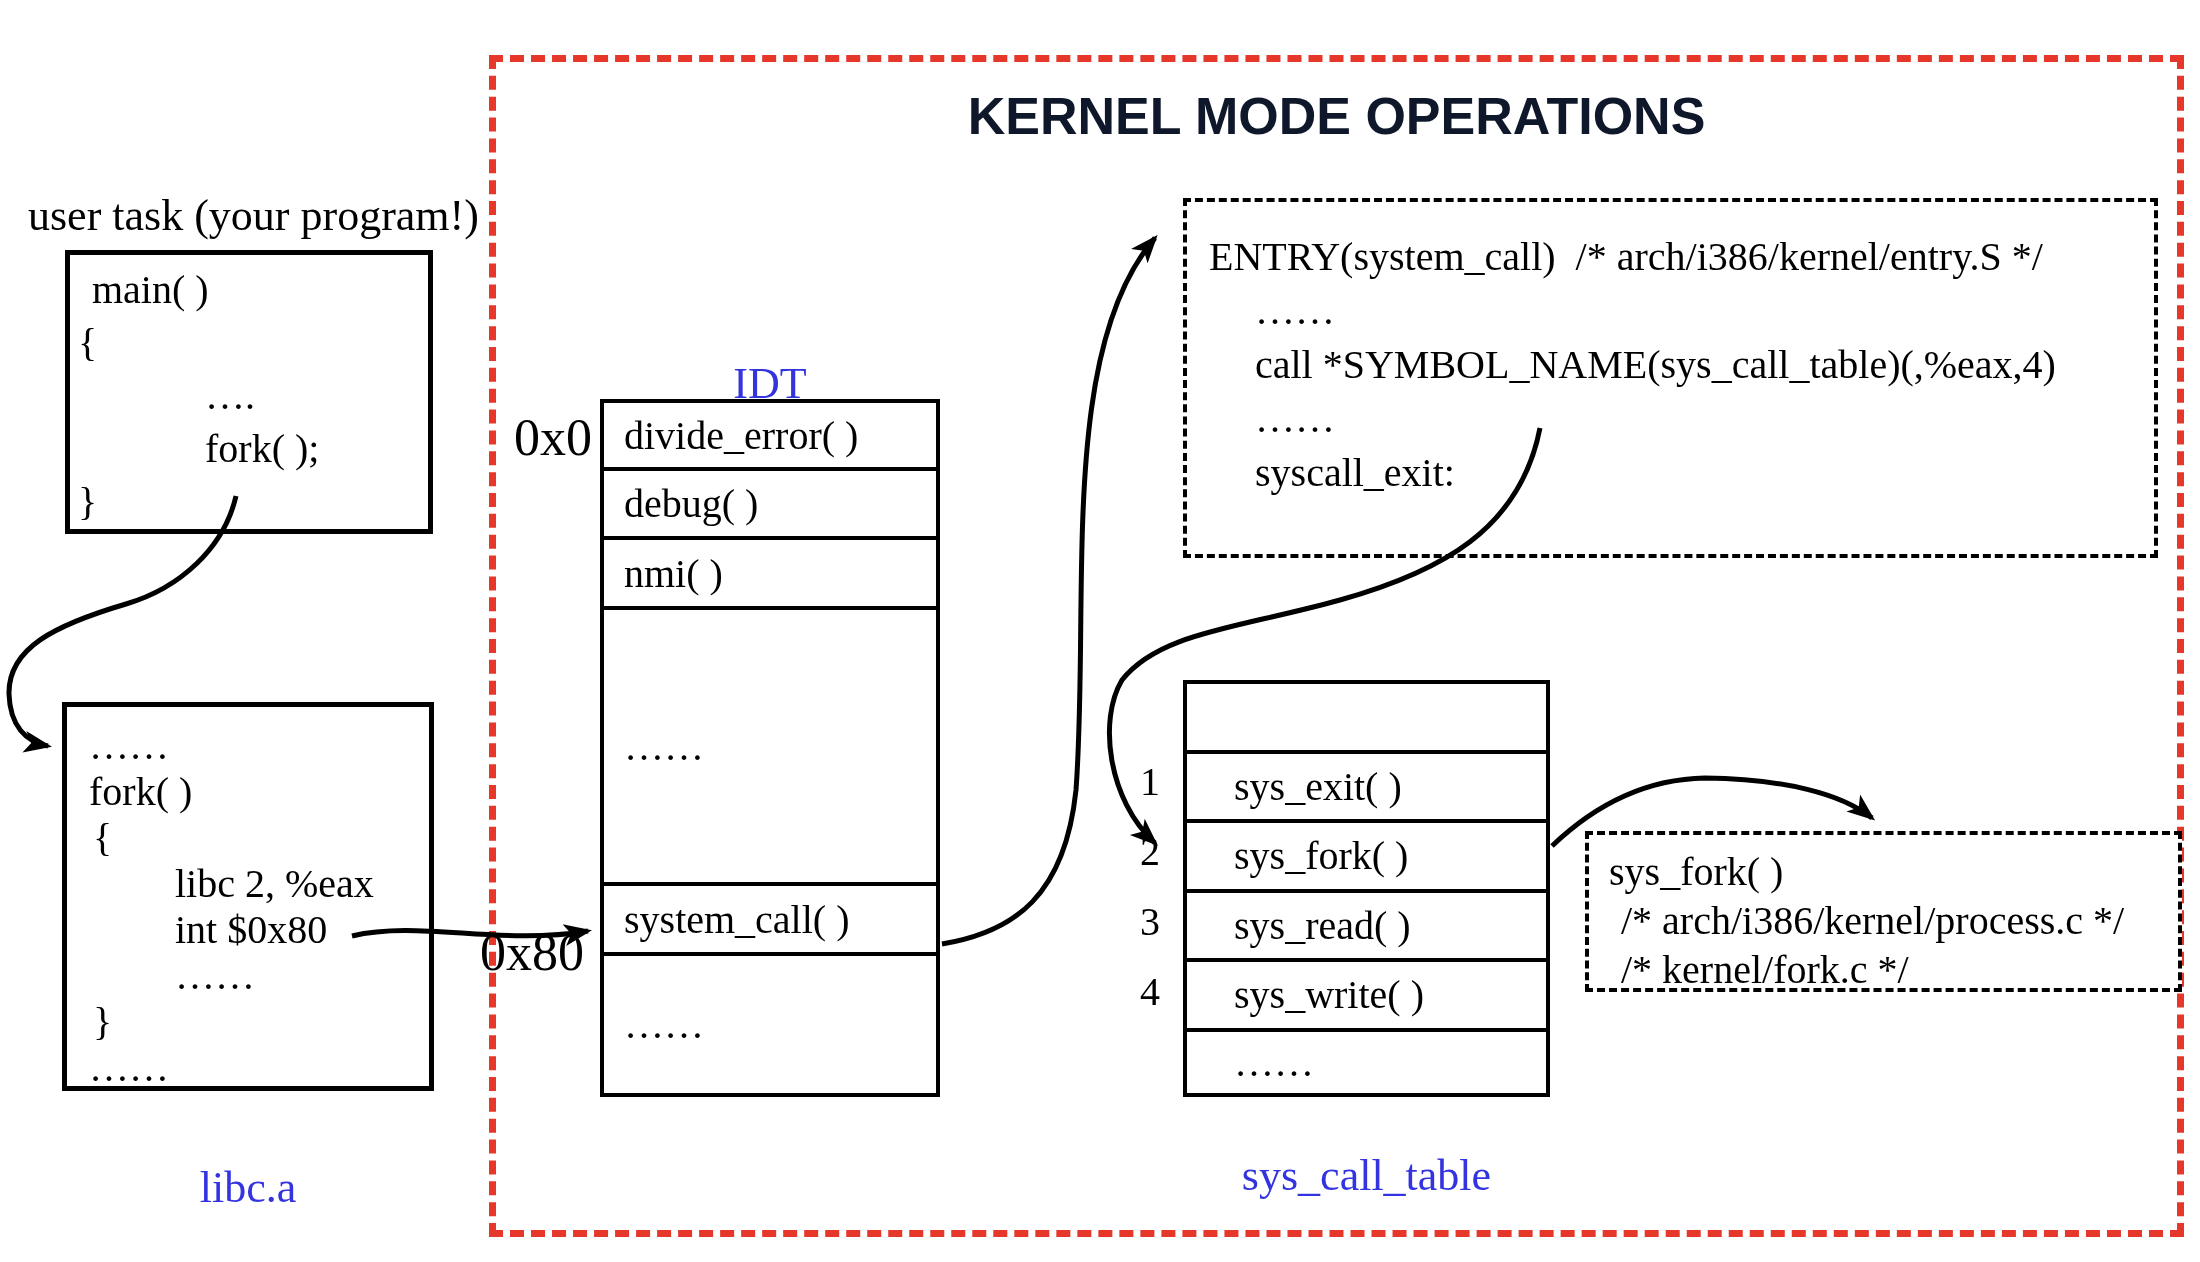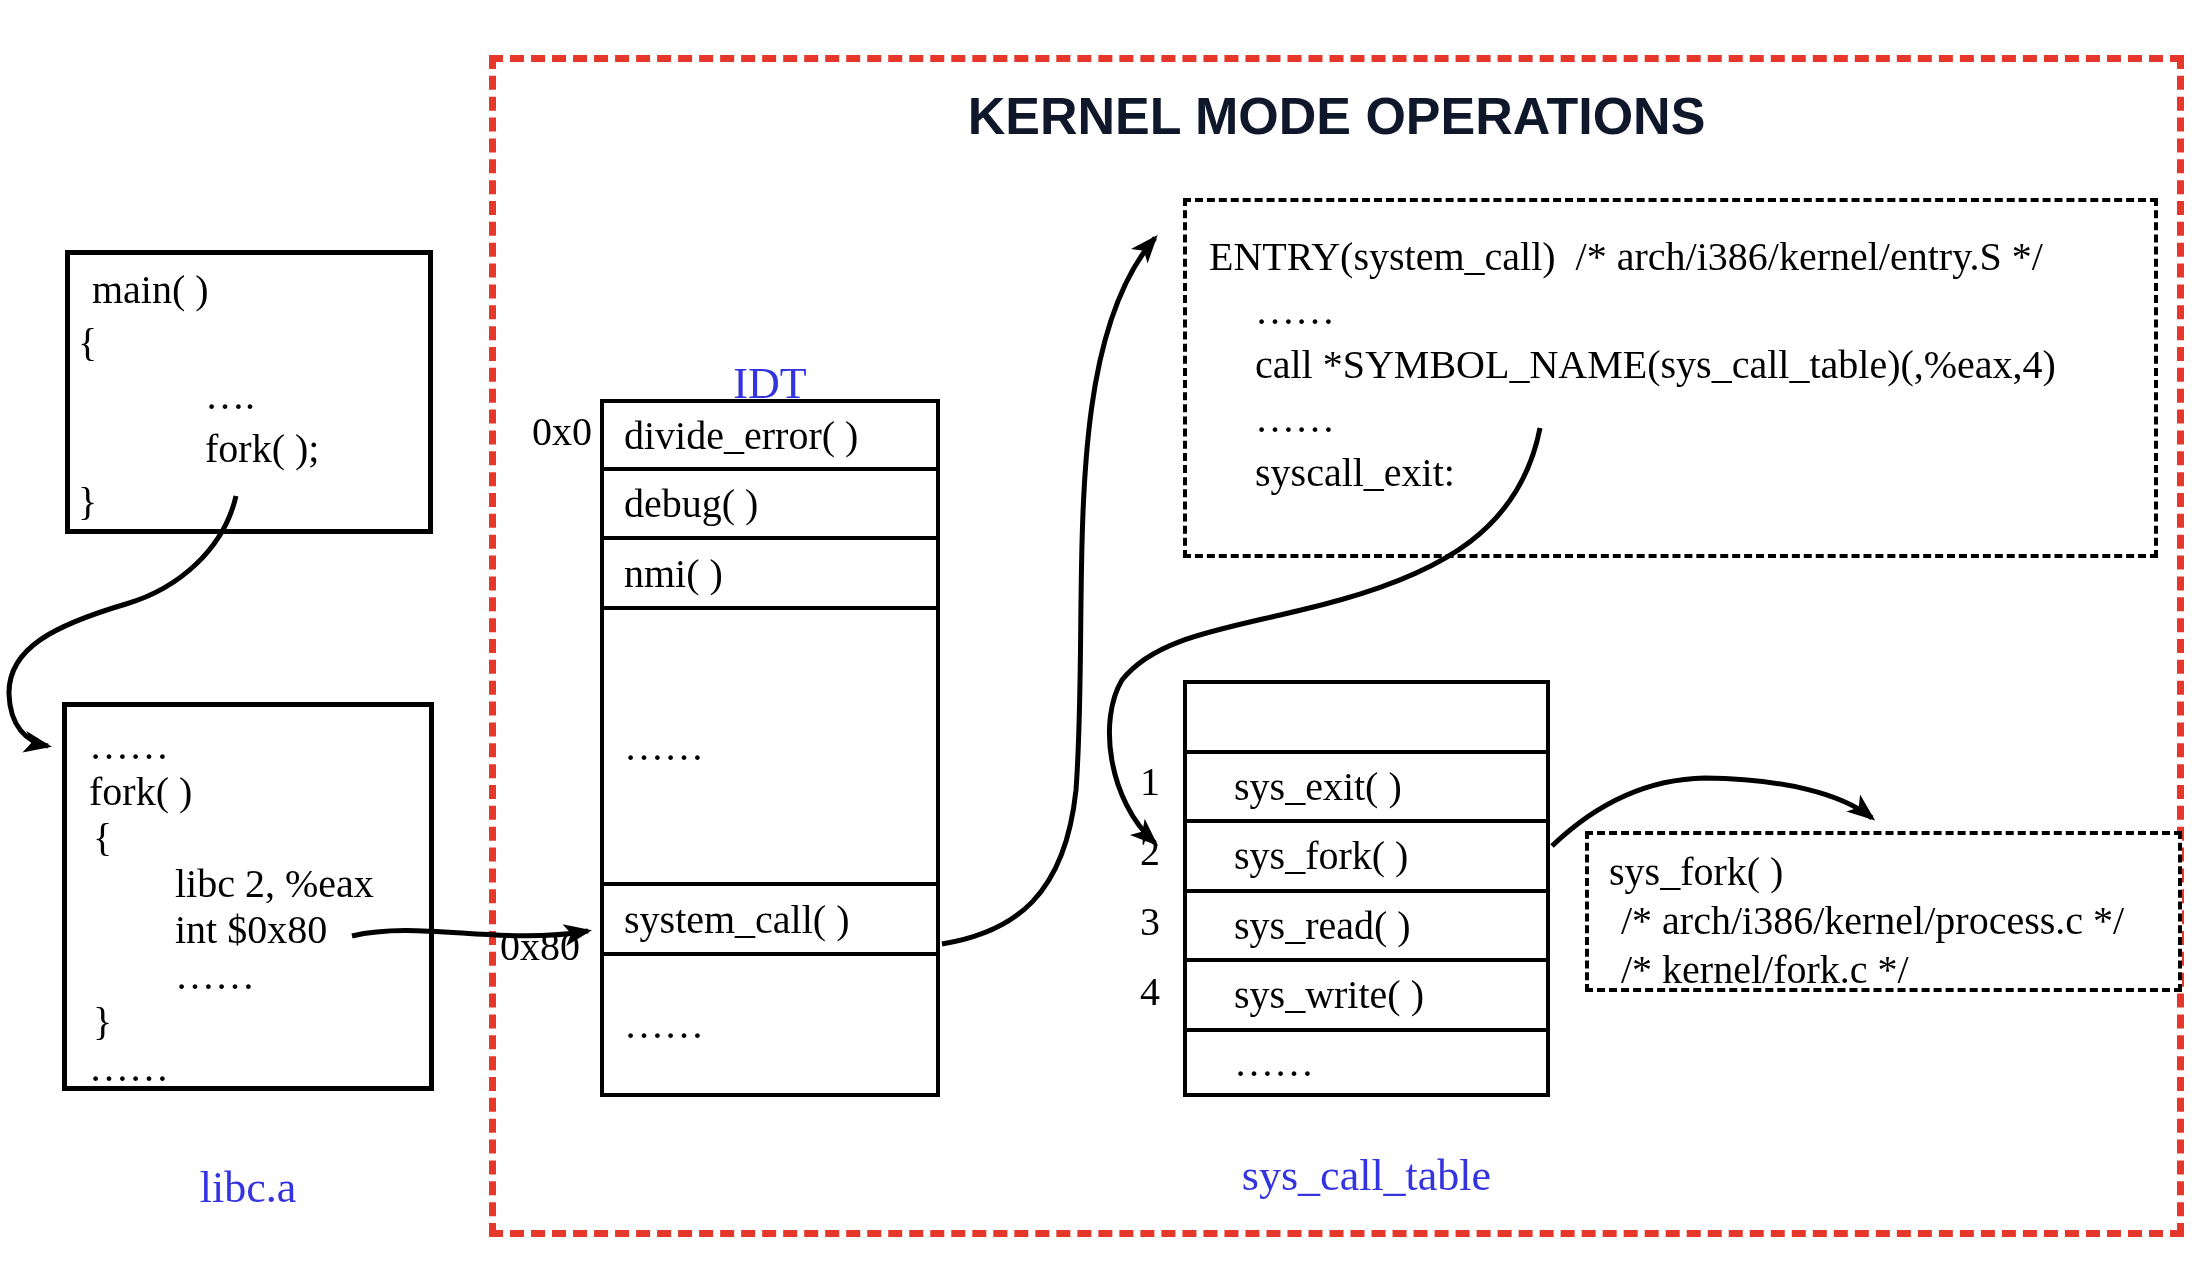"user task (your program!)" div.lbl { html: none -> <div>user task (your program!)</div> }
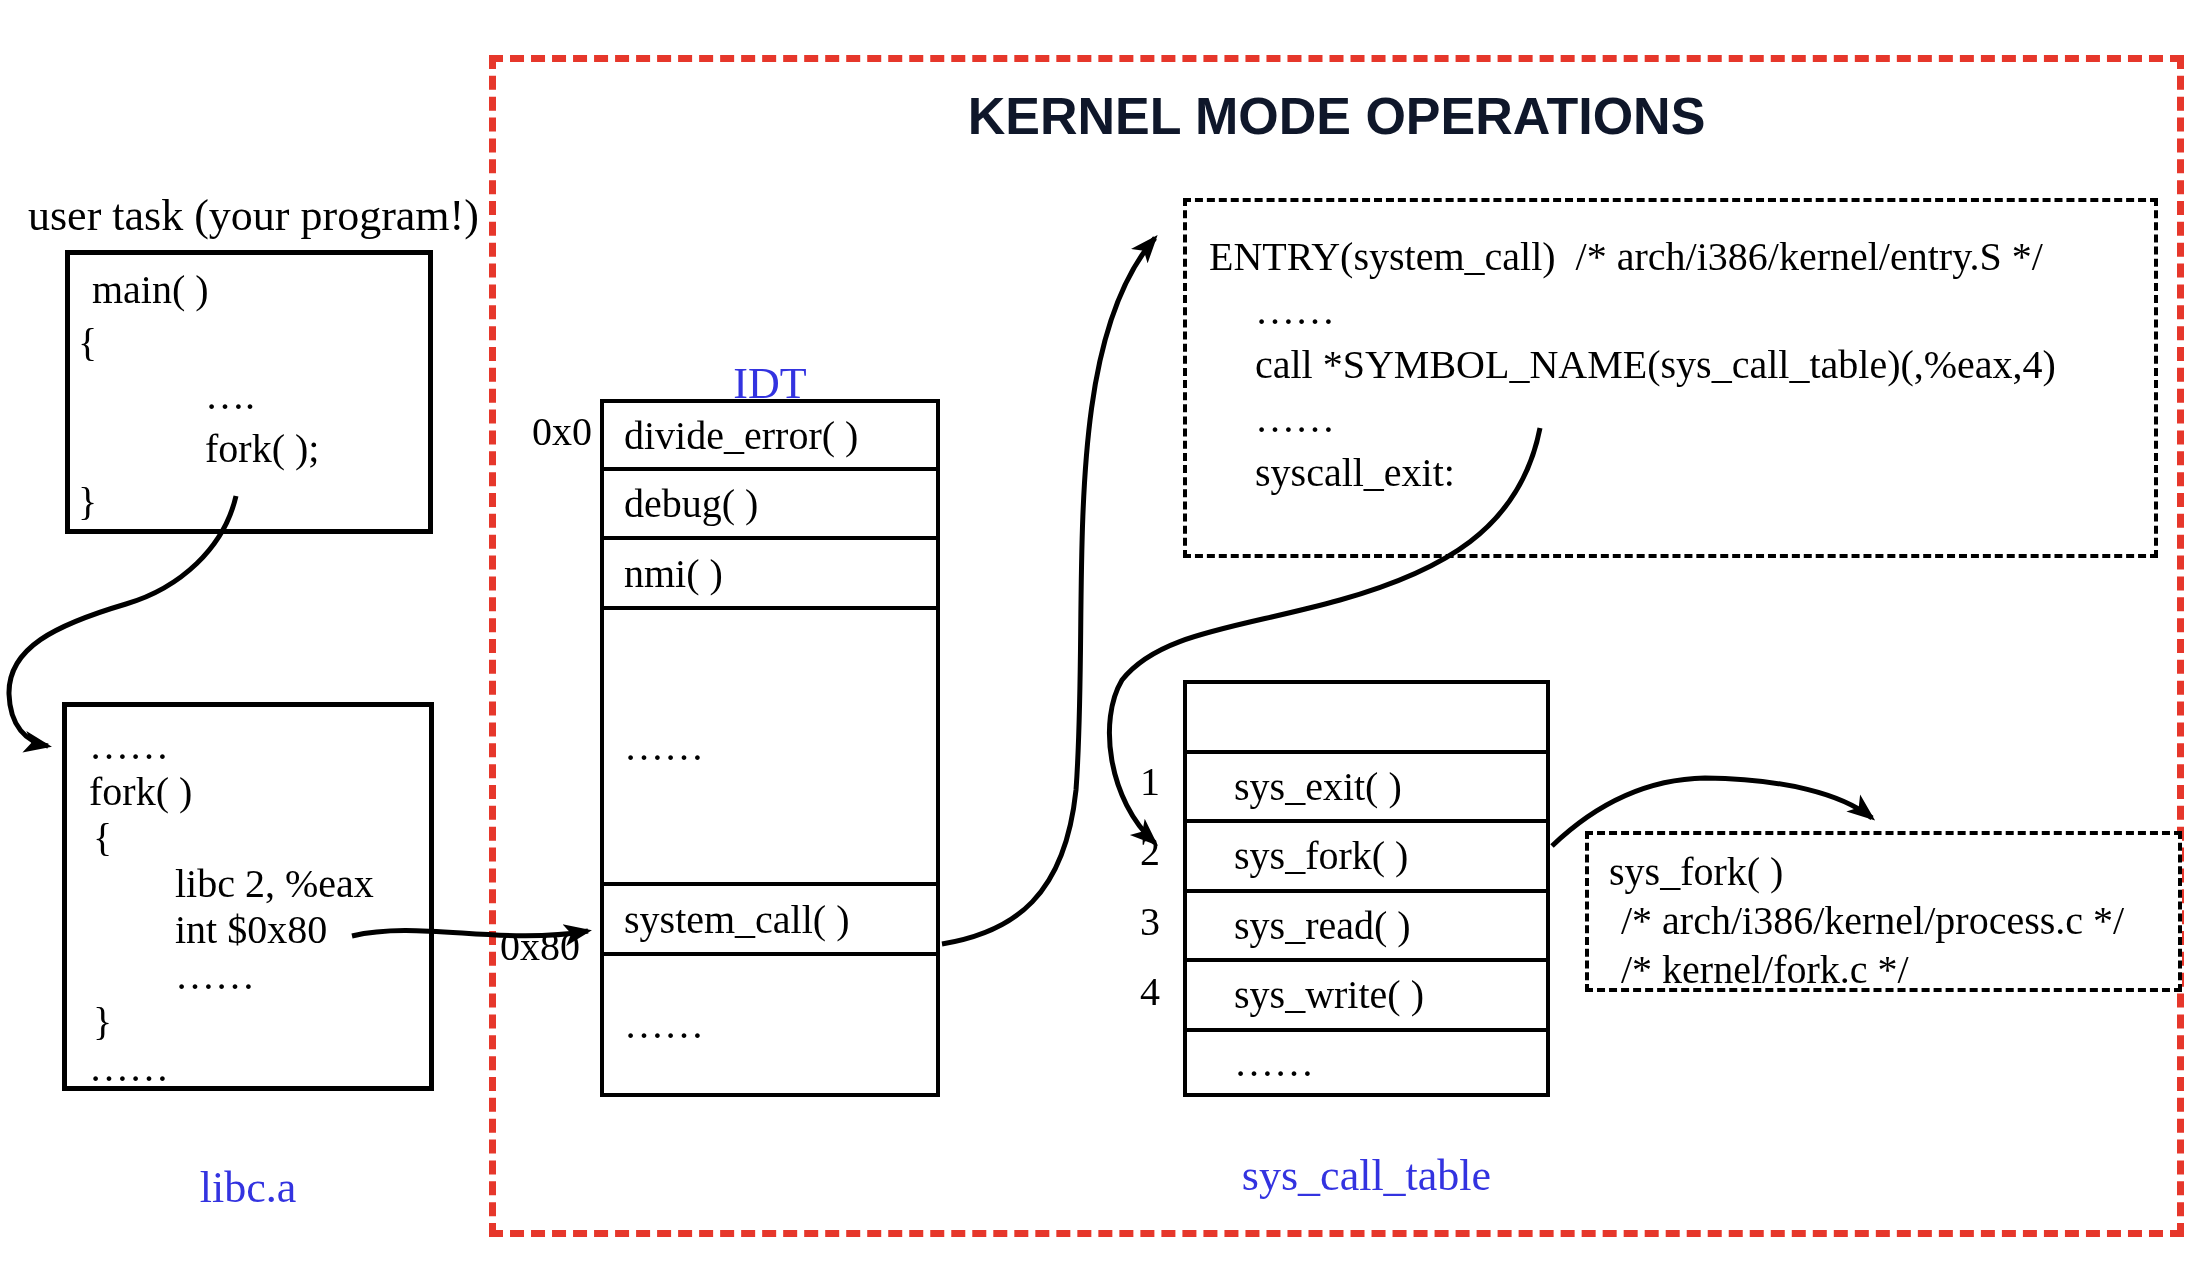"0x0" .offset { font-size: 40px -> 52px }
